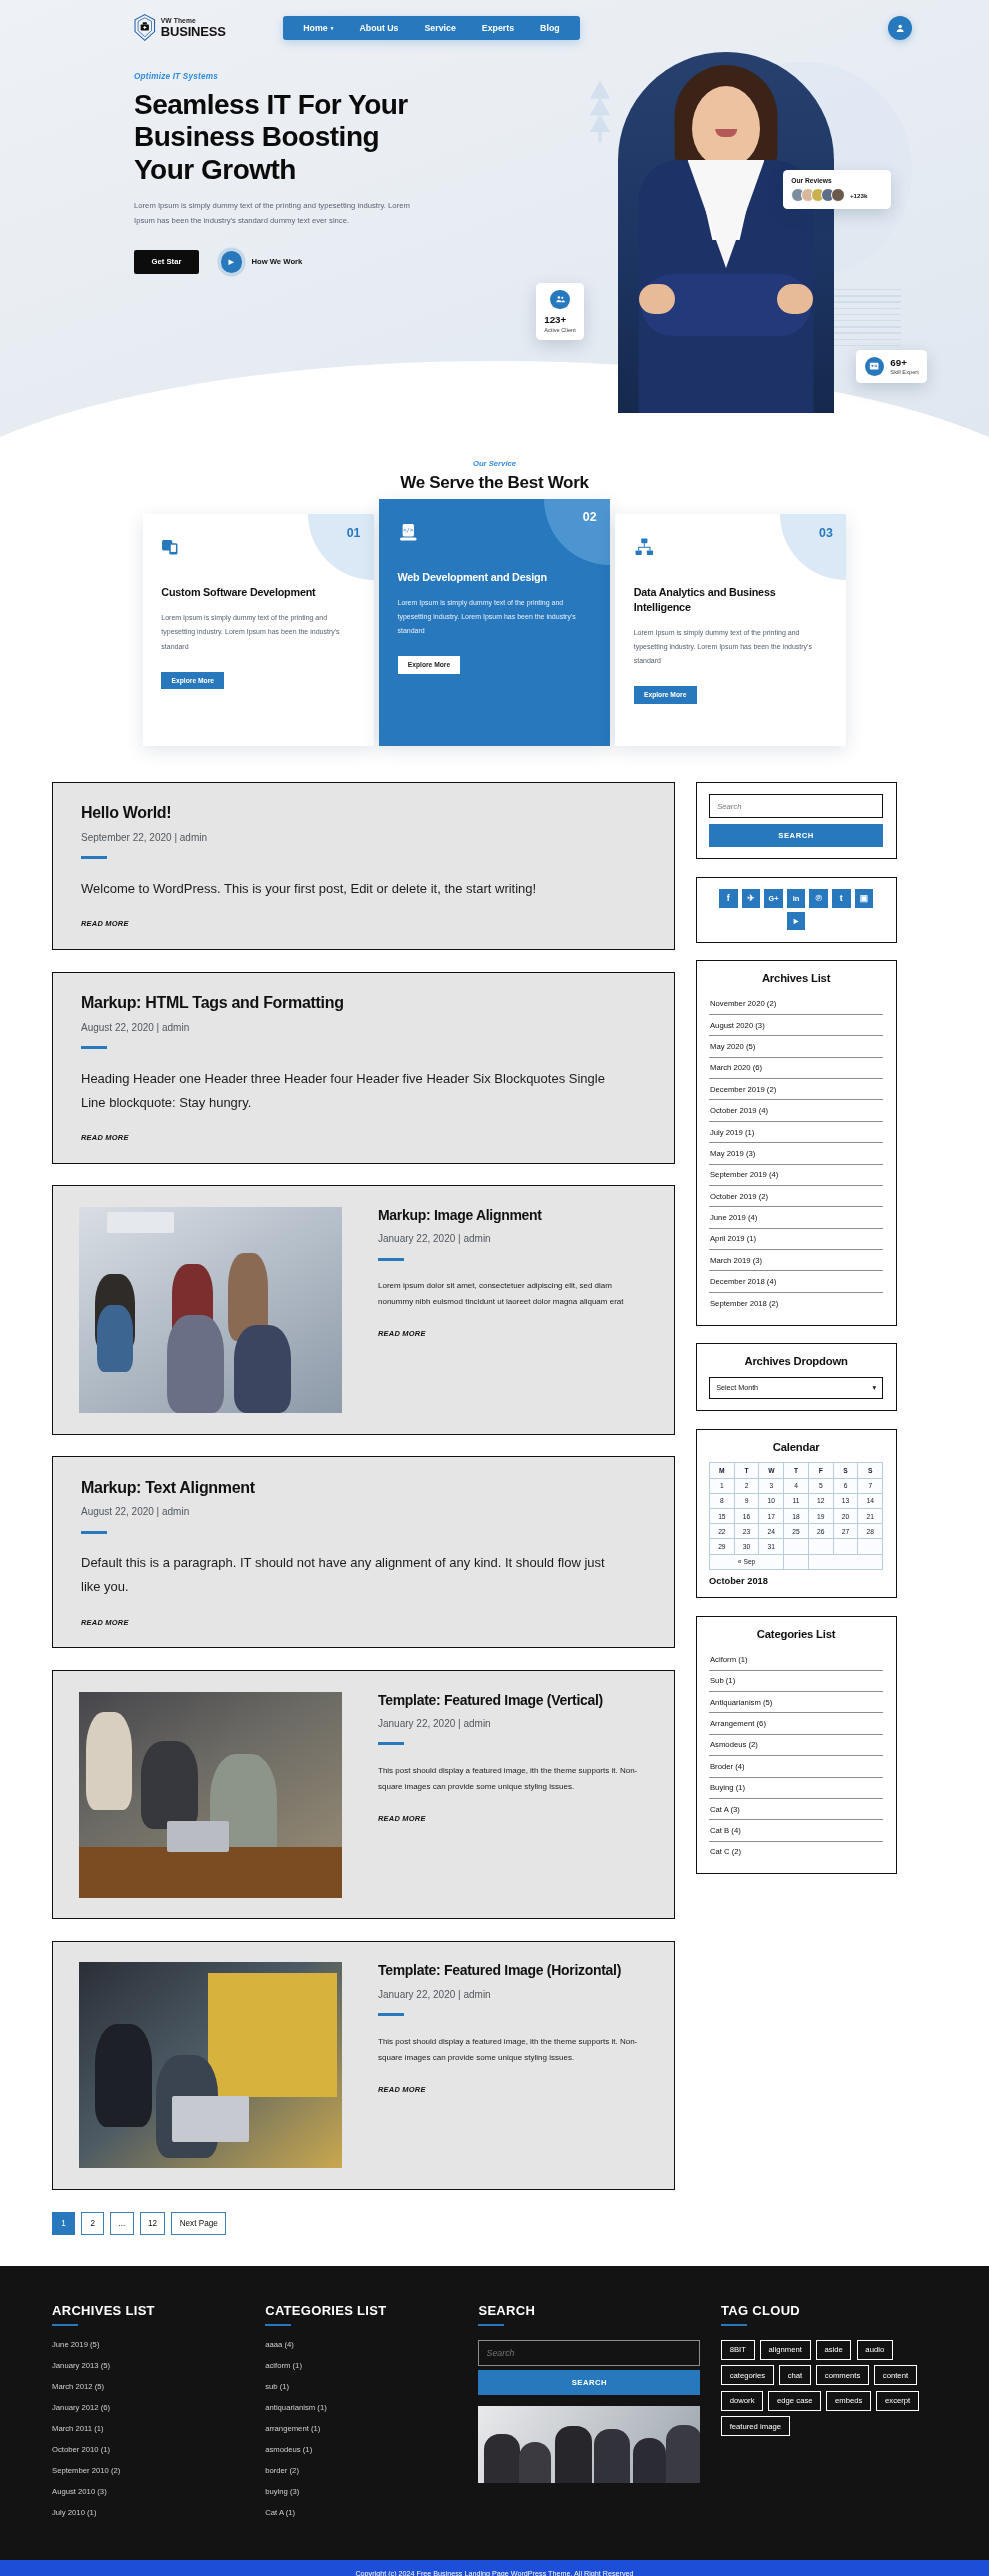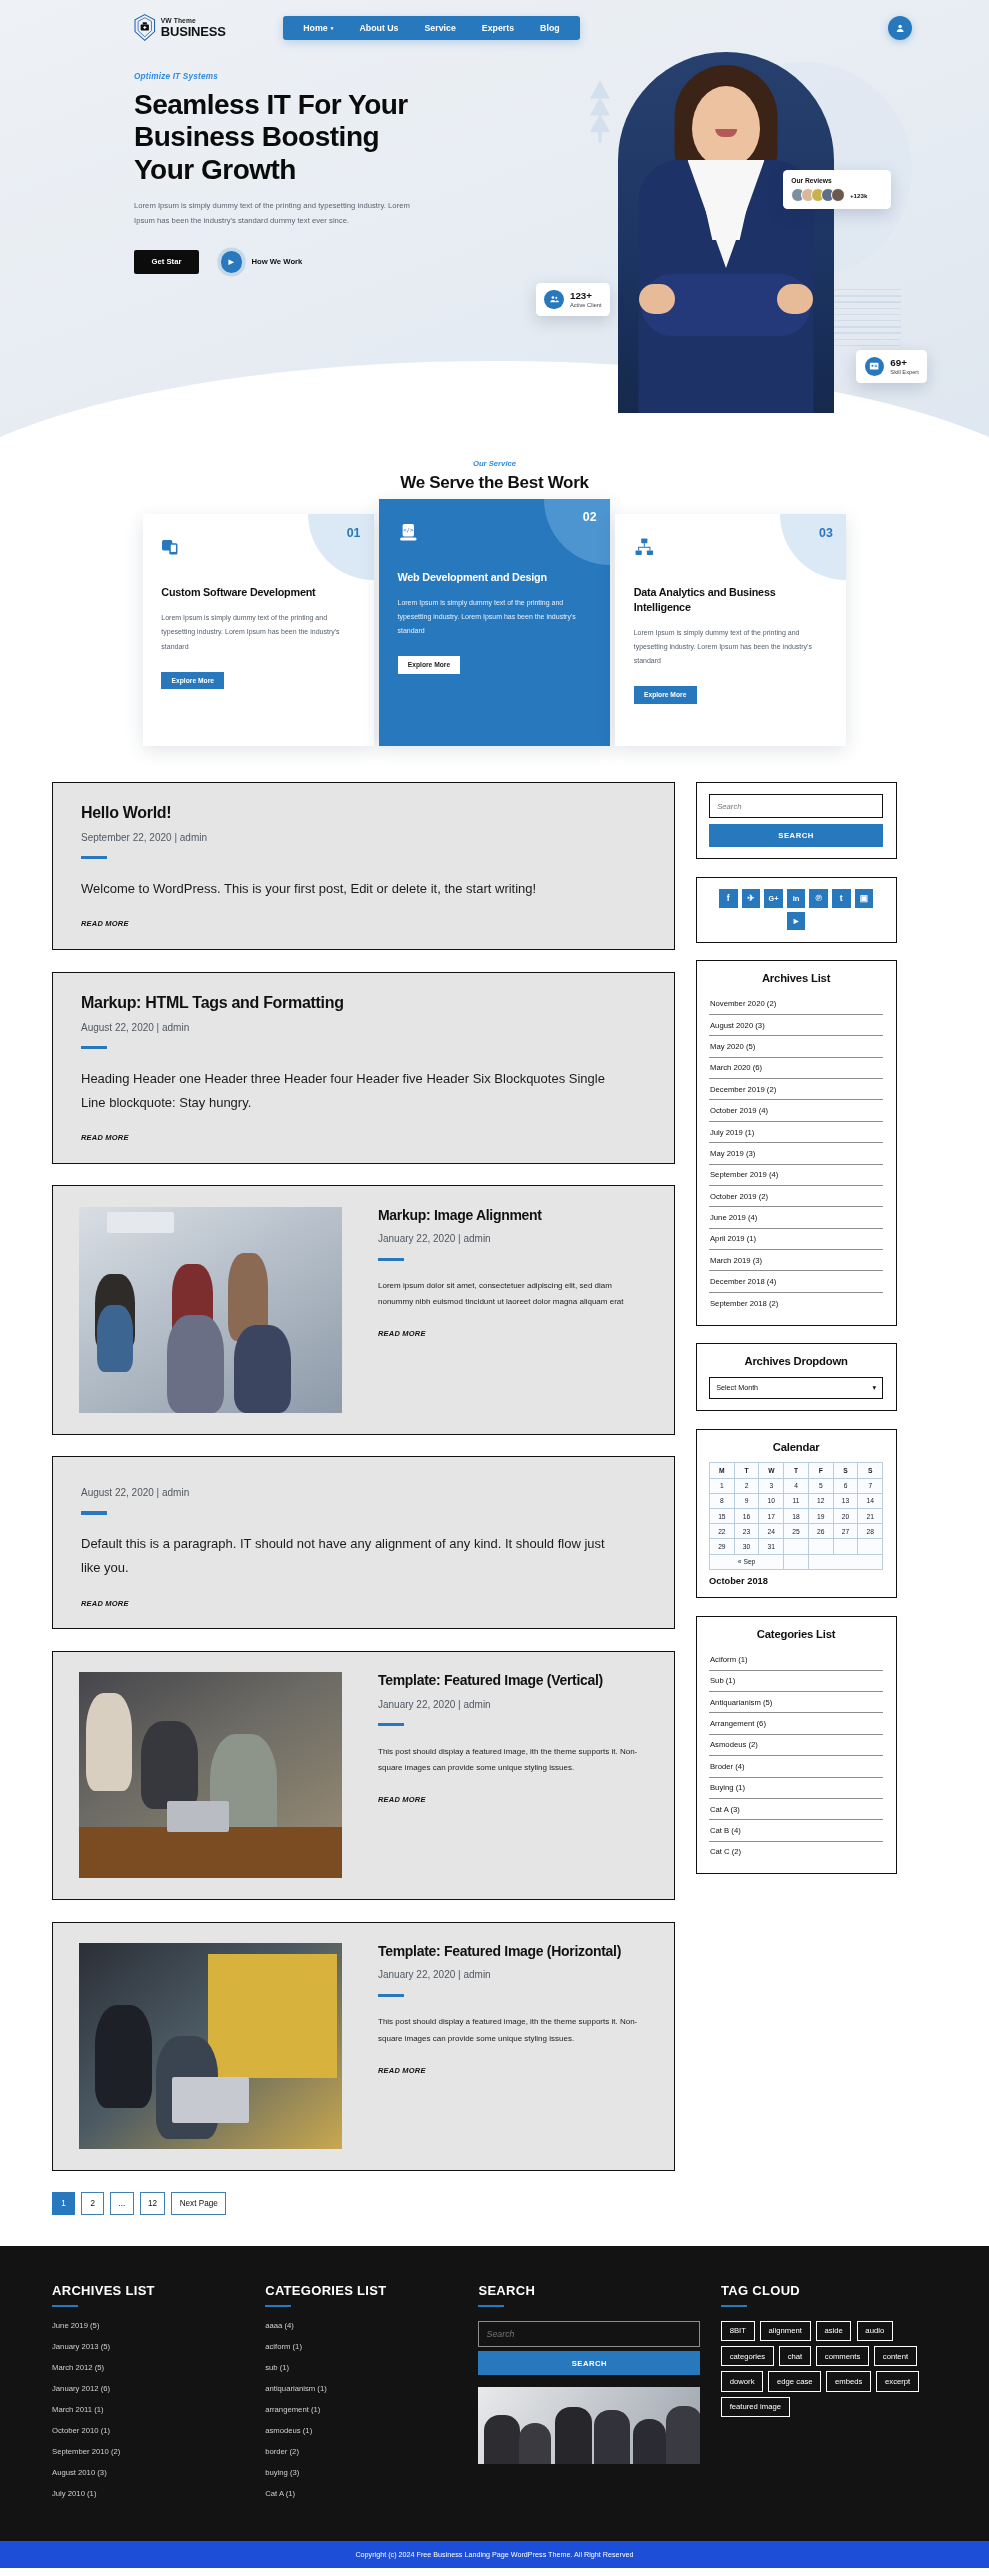"123+" .fcard-clients { flex-direction: none -> column }
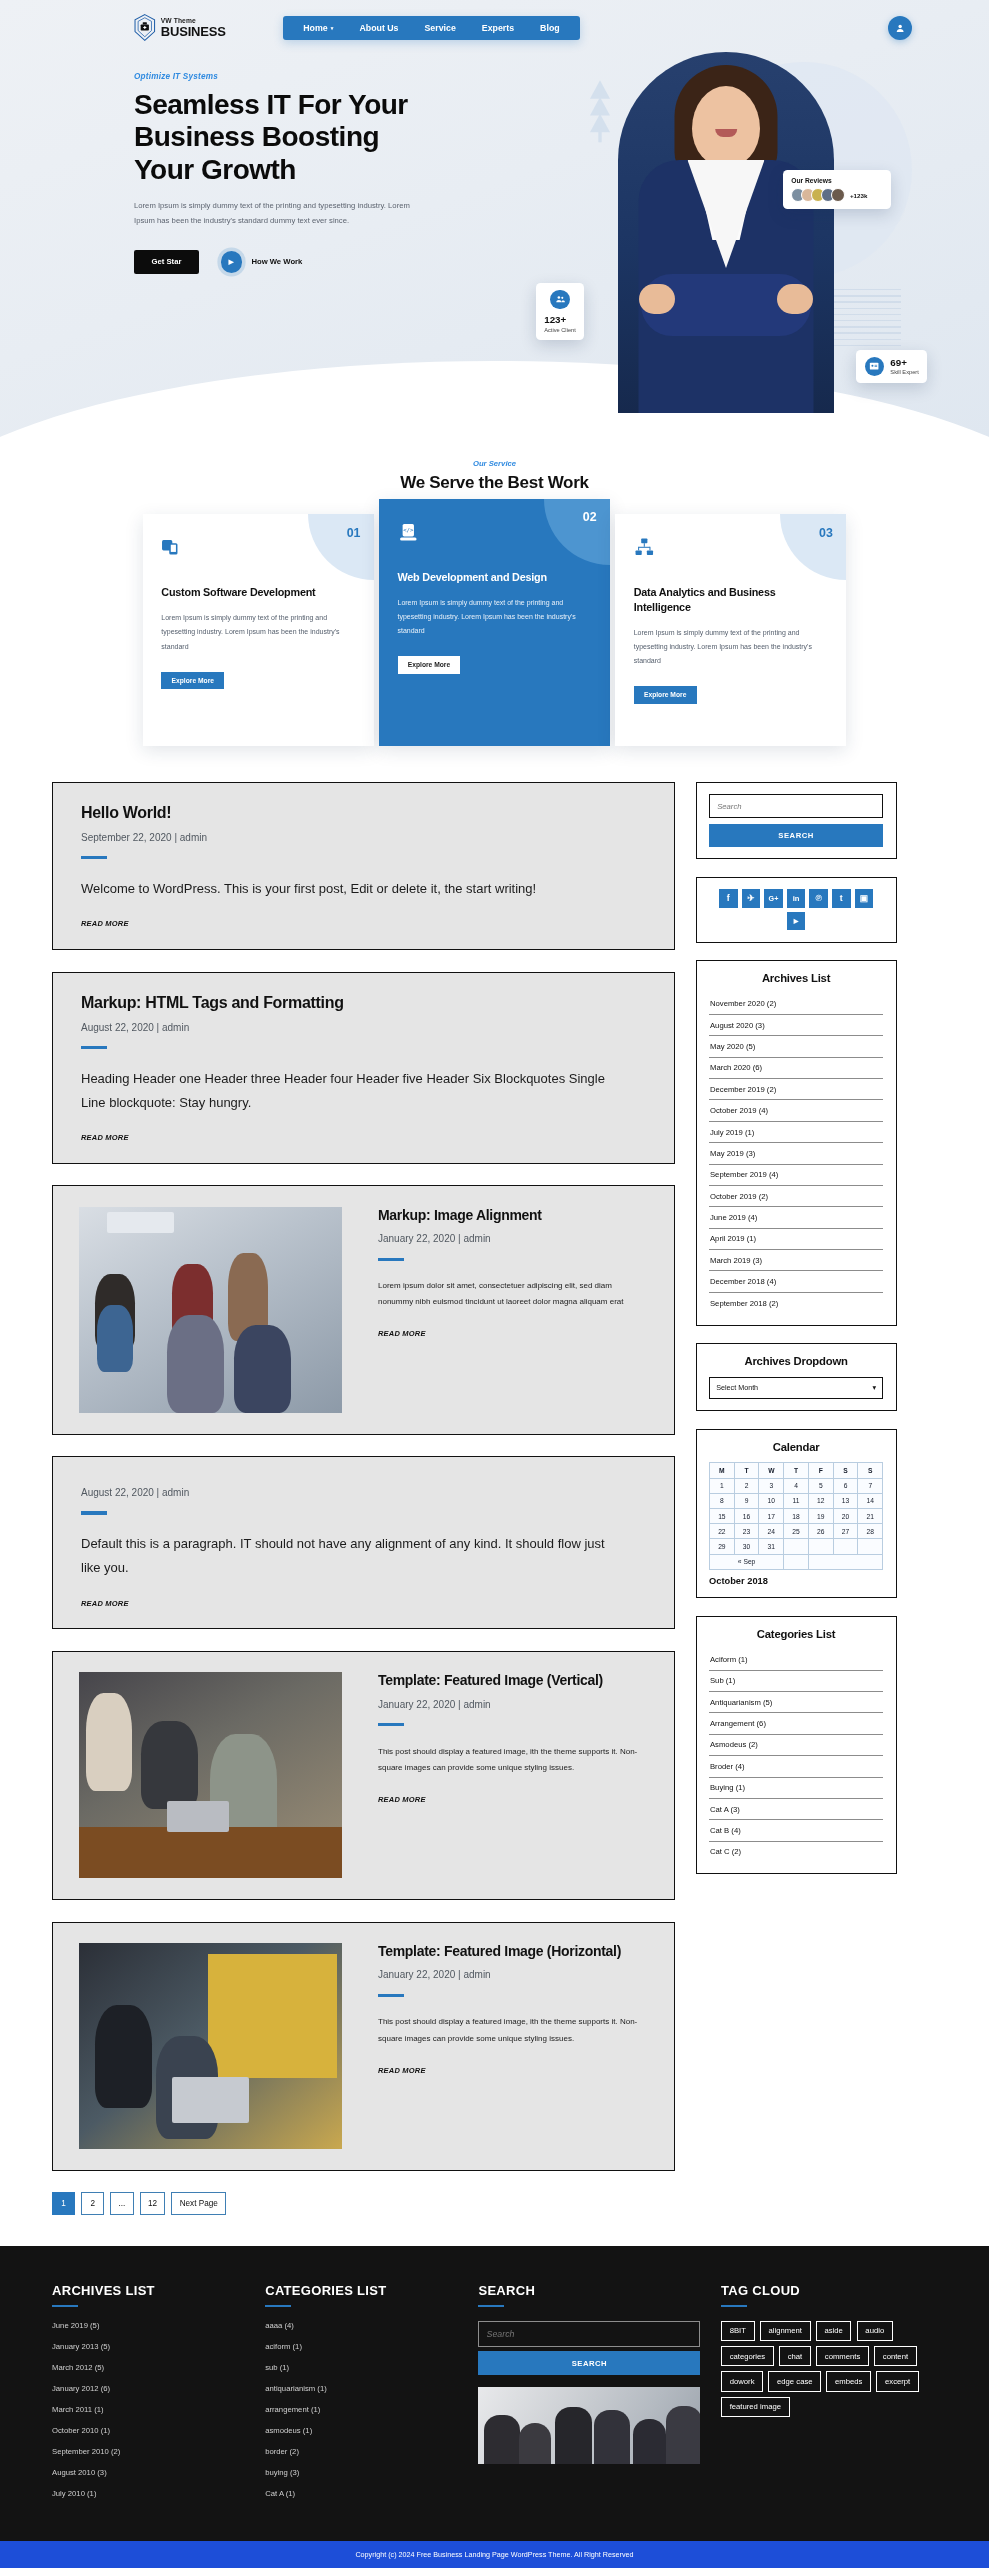"Markup: Text Alignment" h2.post-title { html: none -> <h2>Markup: Text Alignment</h2> }
